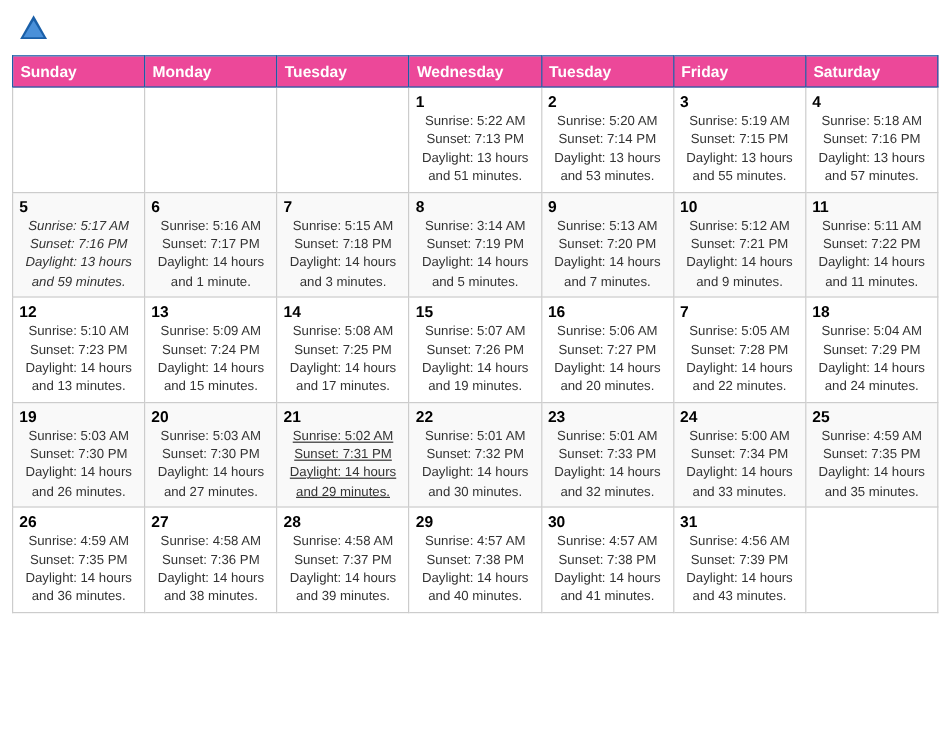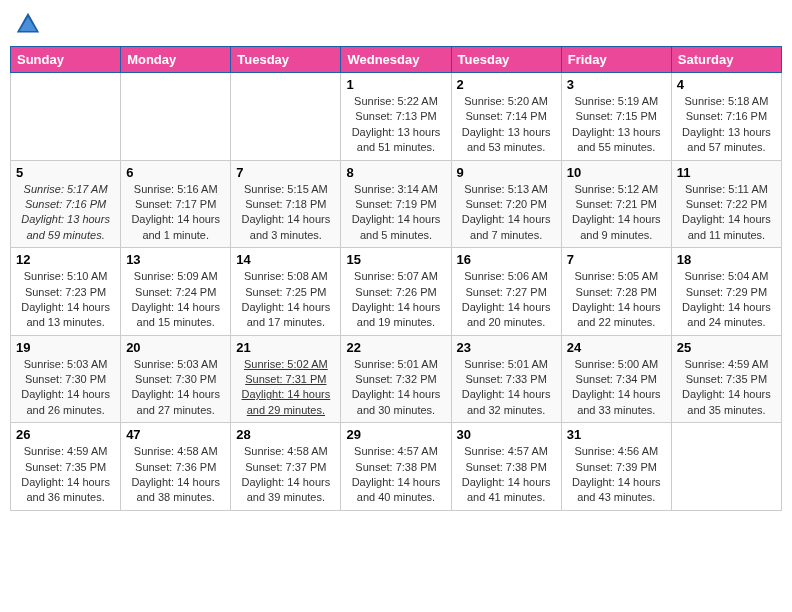"47" span.day-num { text: 47 -> 27 }
